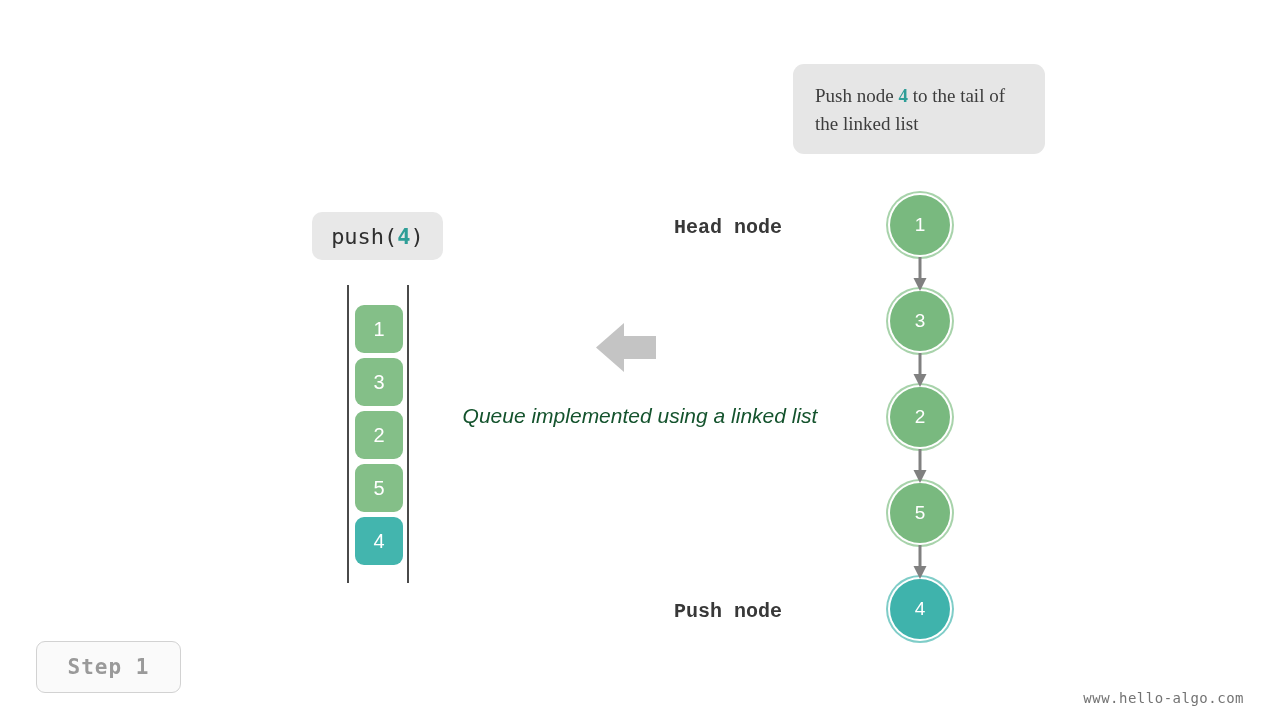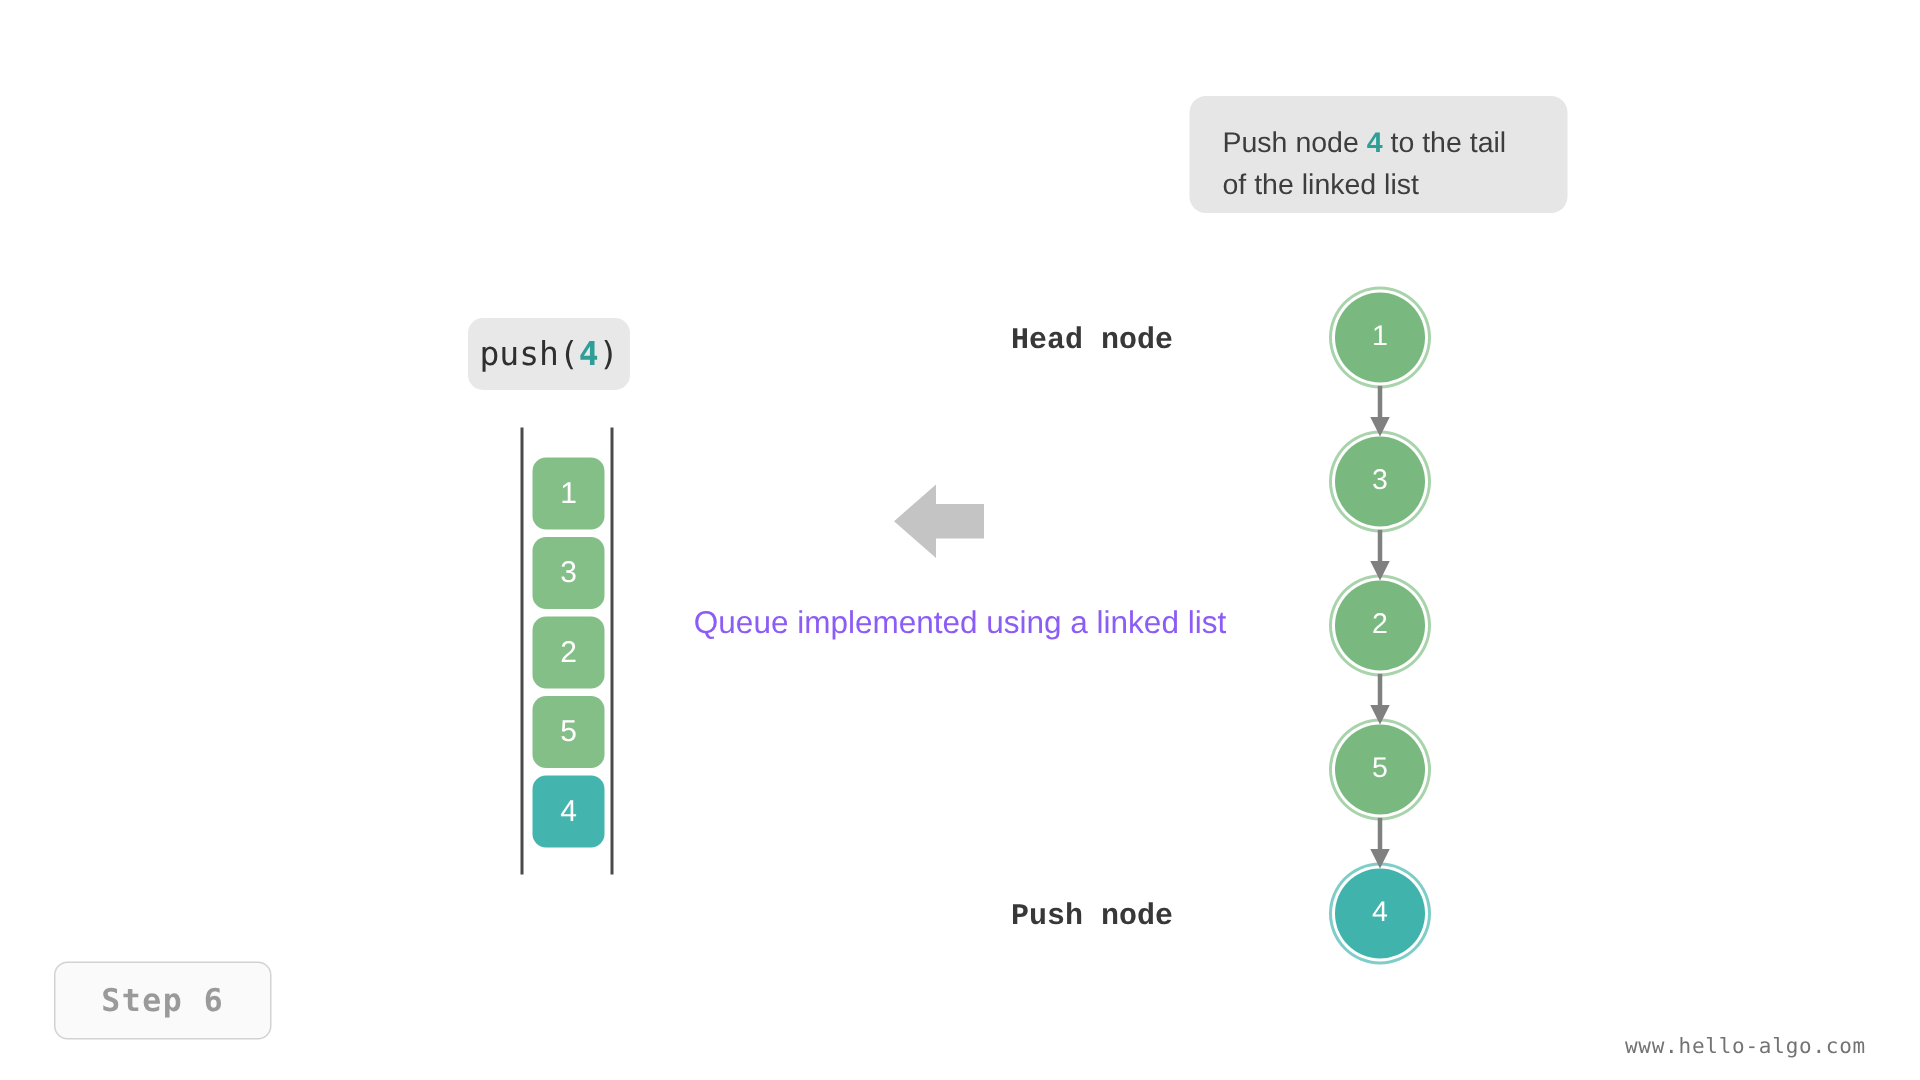"Push node 4 to the" #callout { font-family: Liberation Sans, sans-serif -> Liberation Serif, serif; padding: 18px 22px 4px 22px -> 18px 22px 16px 22px }
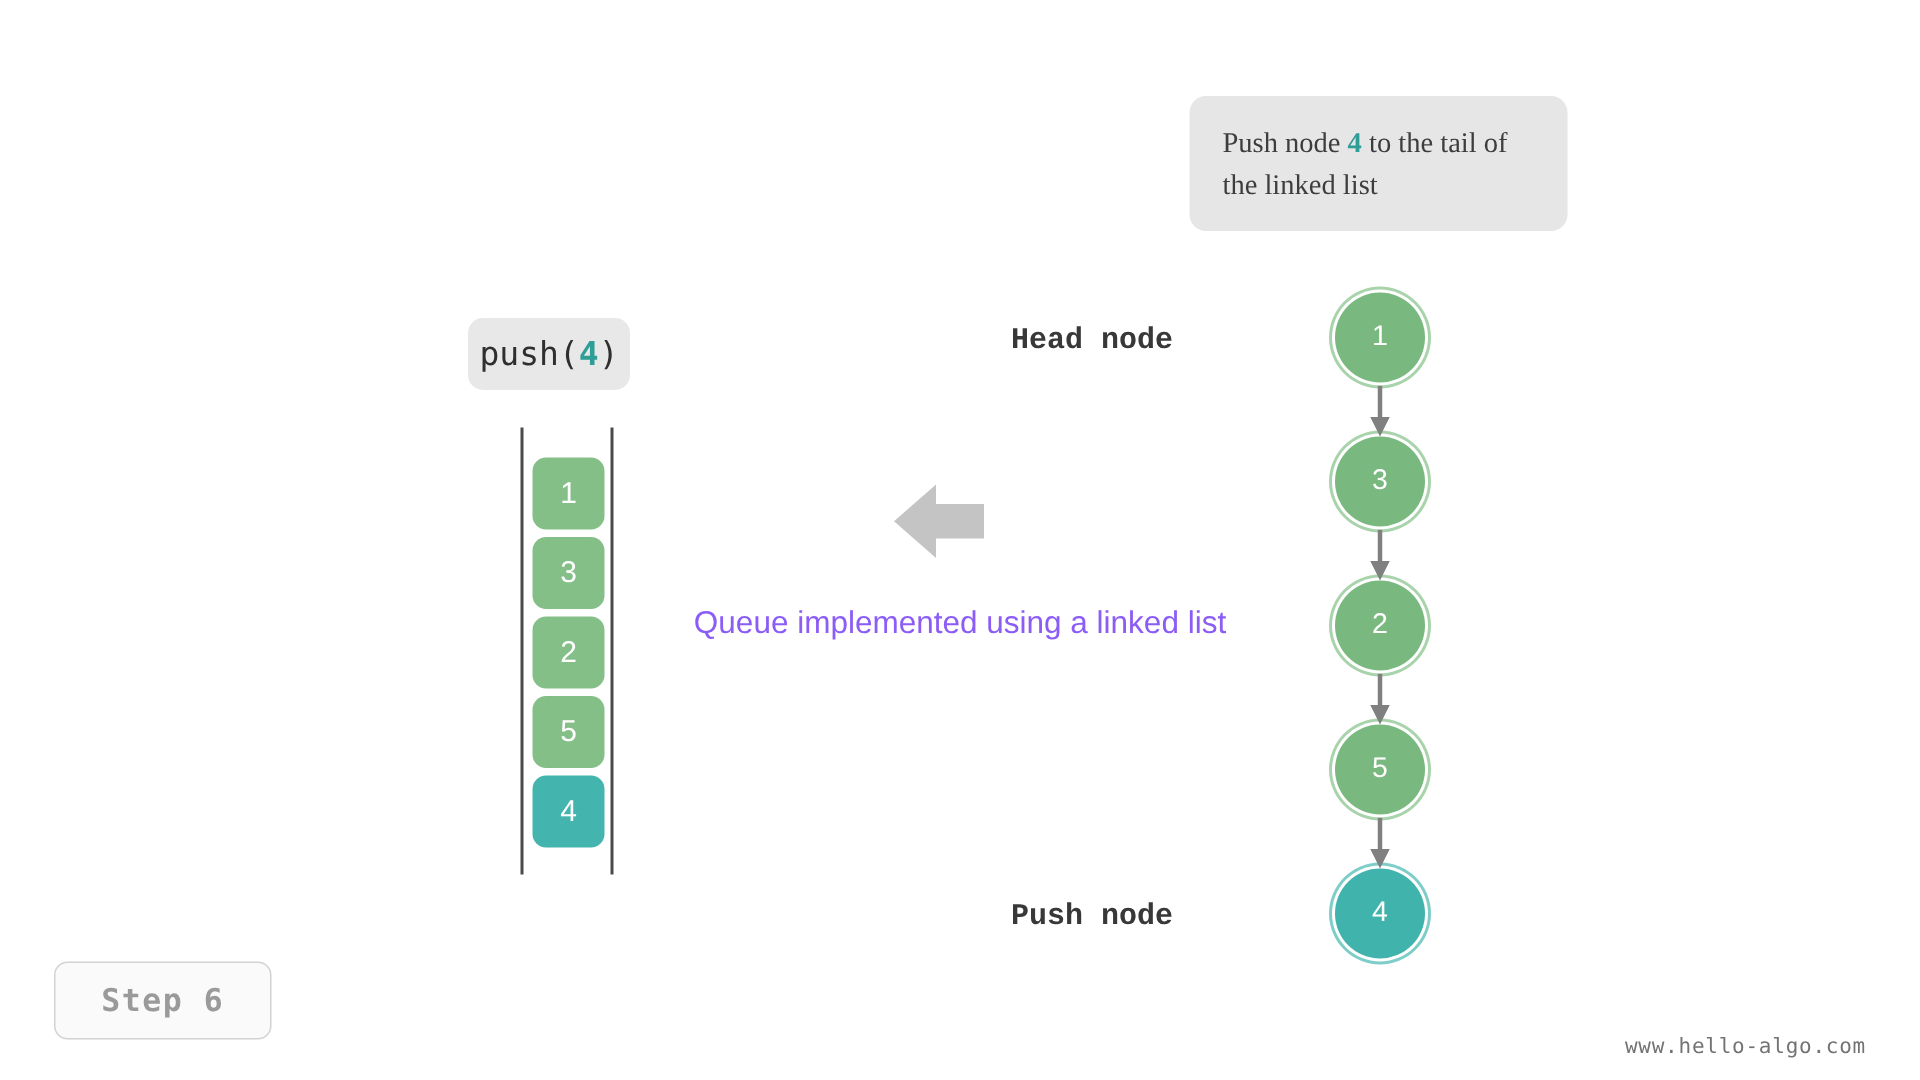"push(" #push-label { width: 108px -> 131px }
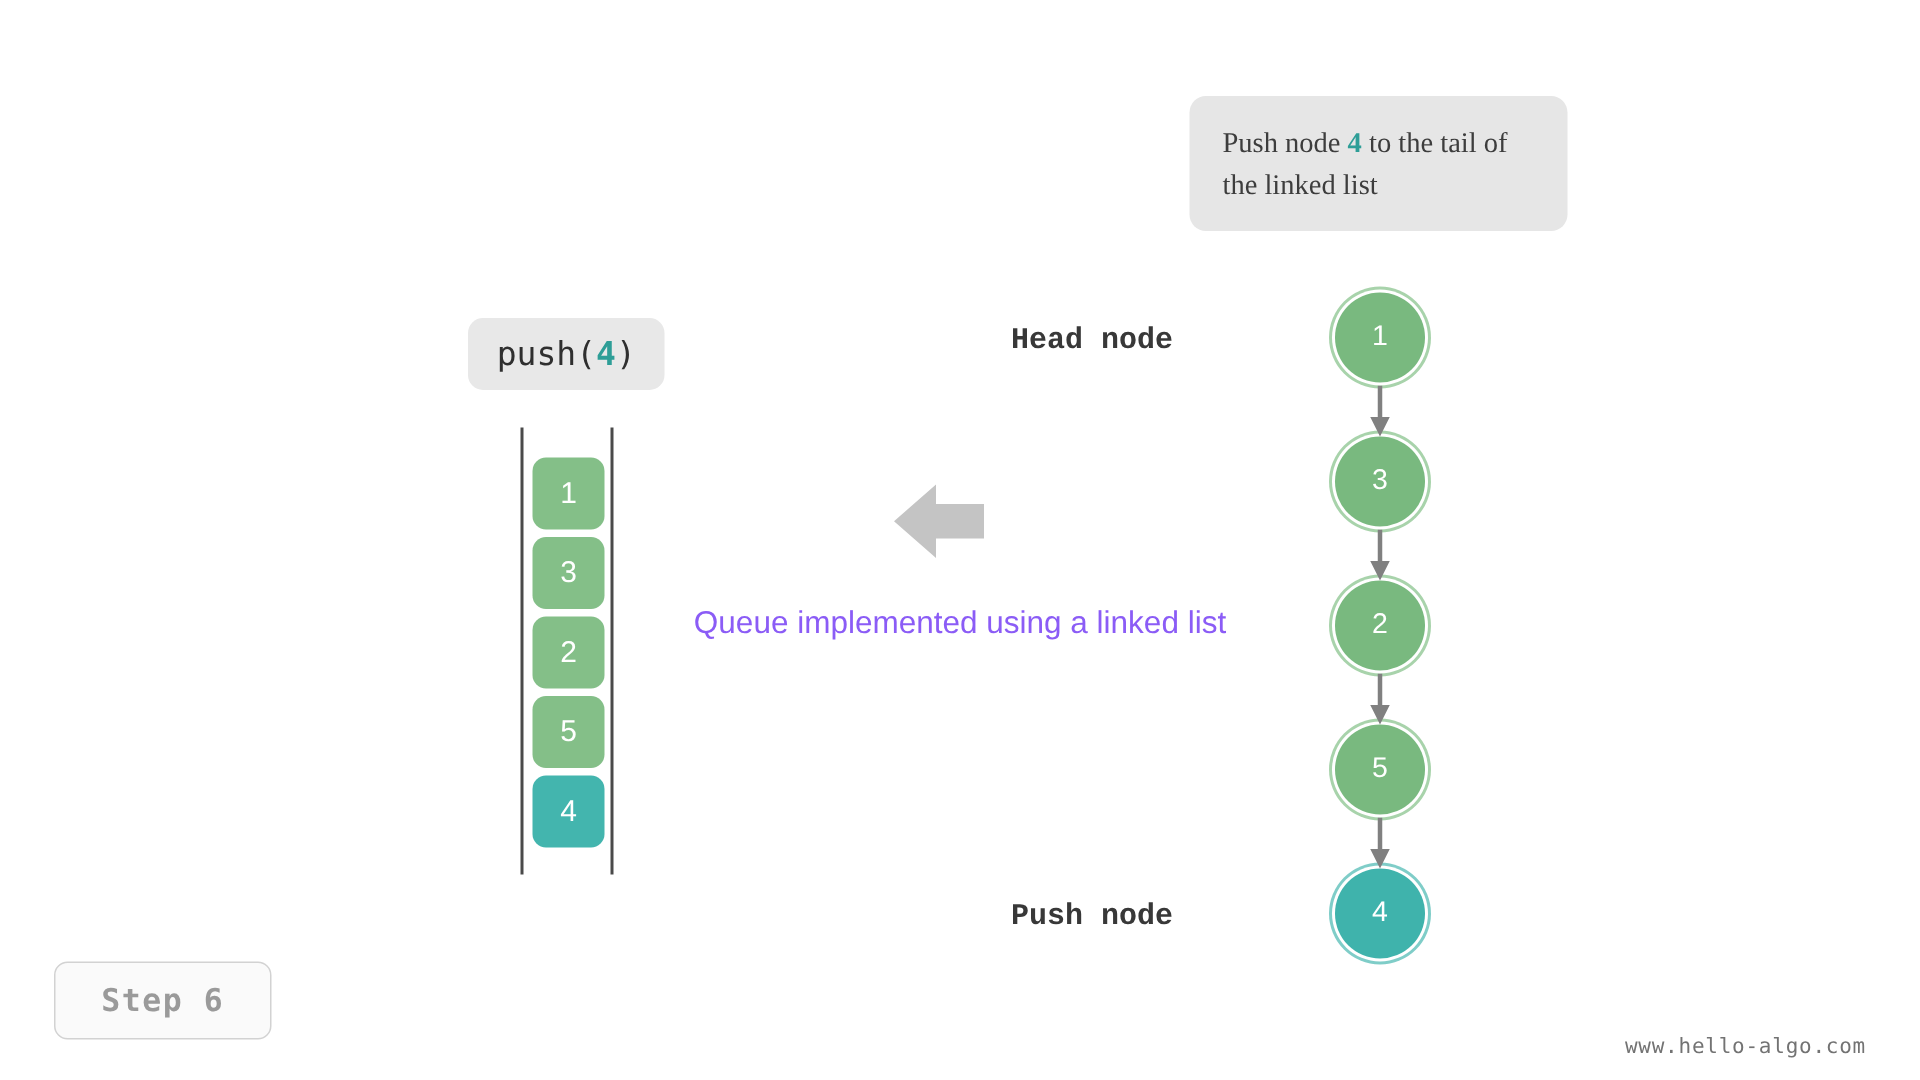"Queue implemented using a linked" #caption { color: #8b5cf6 -> #14532d; font-style: none -> italic }
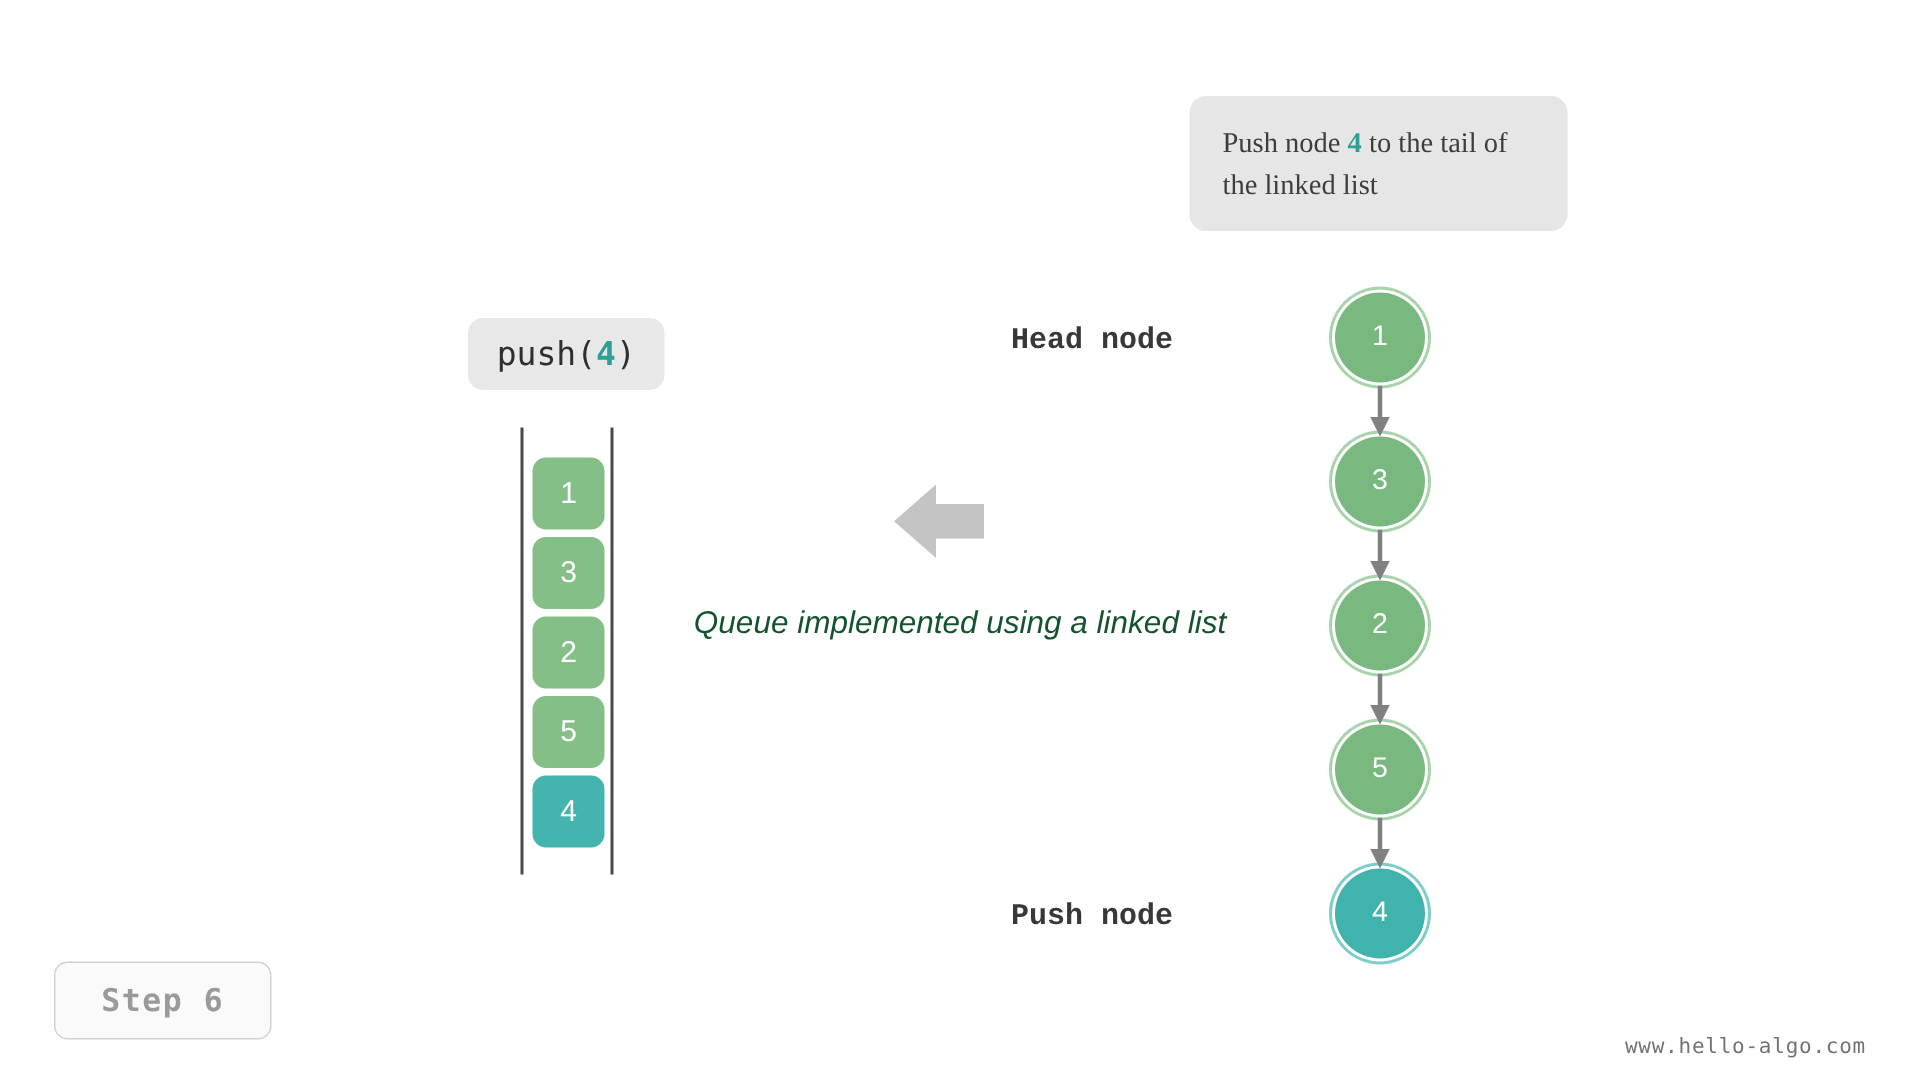"Step 6" div.abs { text: 6 -> 1 }
